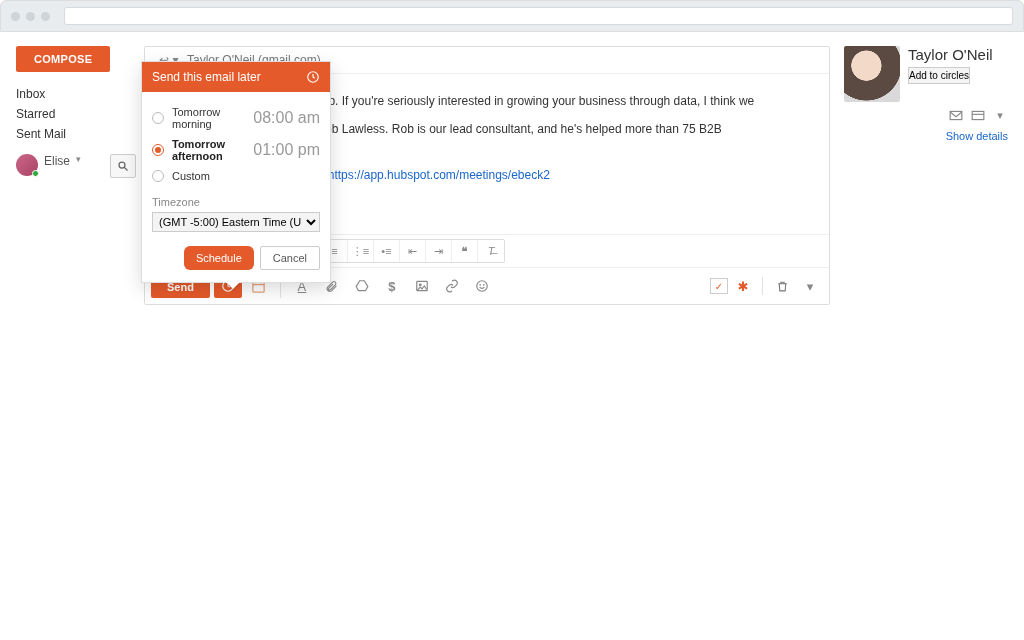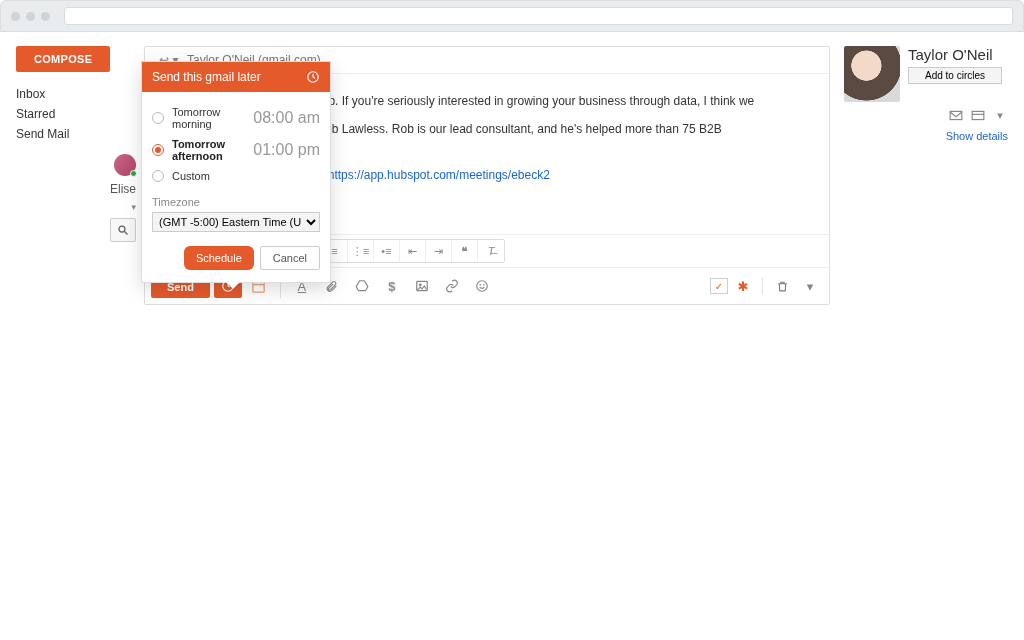"Send this gmail later" span { text: gmail -> email }
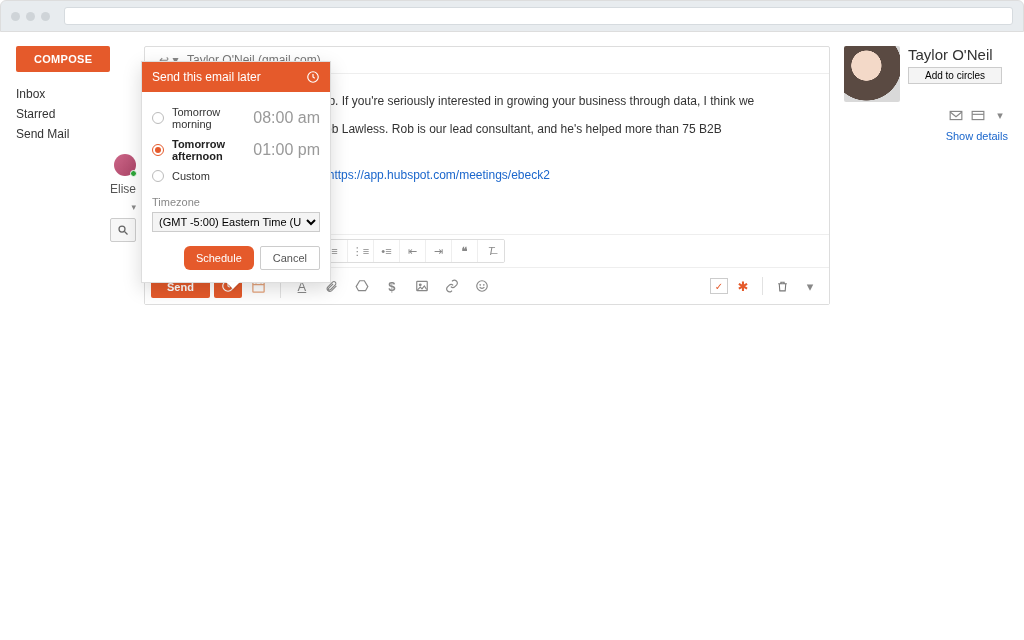"Add to circles" .circles-btn { padding: 2px 16px -> 2px 0 }
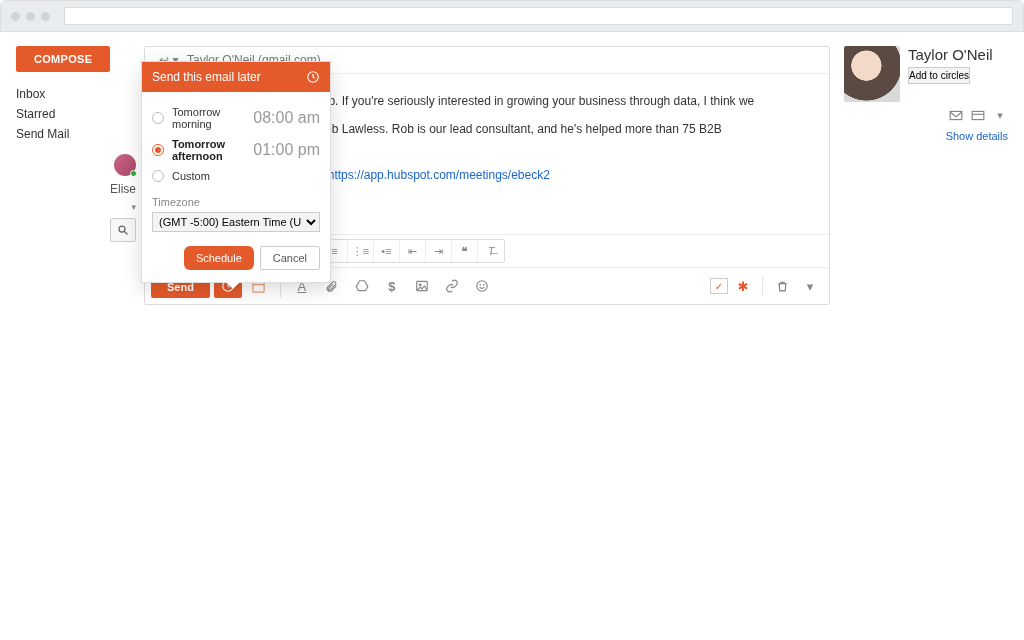"Send Mail" div.nav-item { text: Send -> Sent }
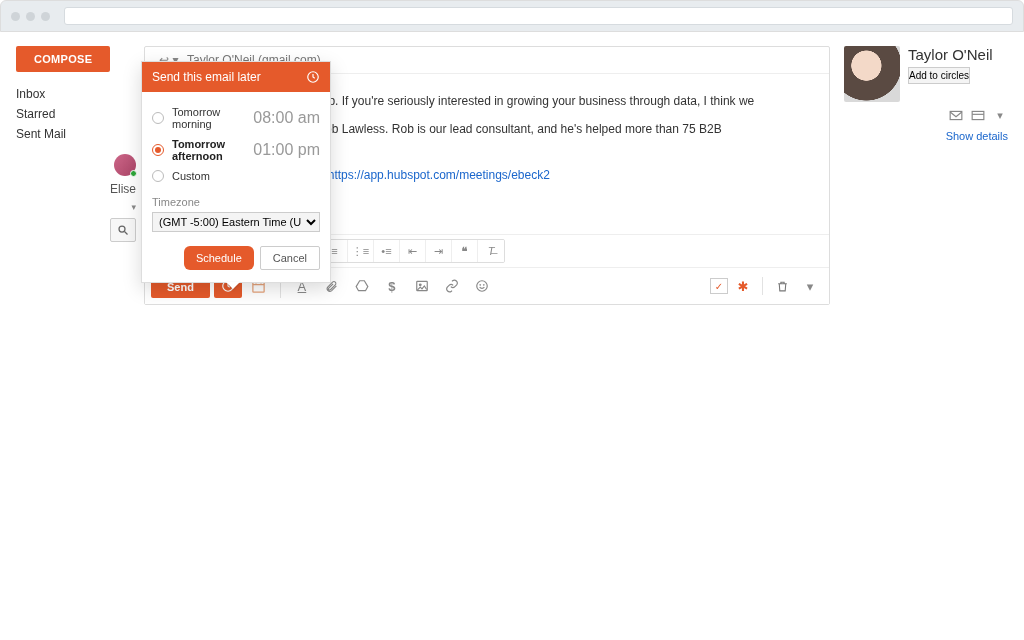"Elise" .user-row { align-items: flex-end -> flex-start; flex-direction: column -> none }
